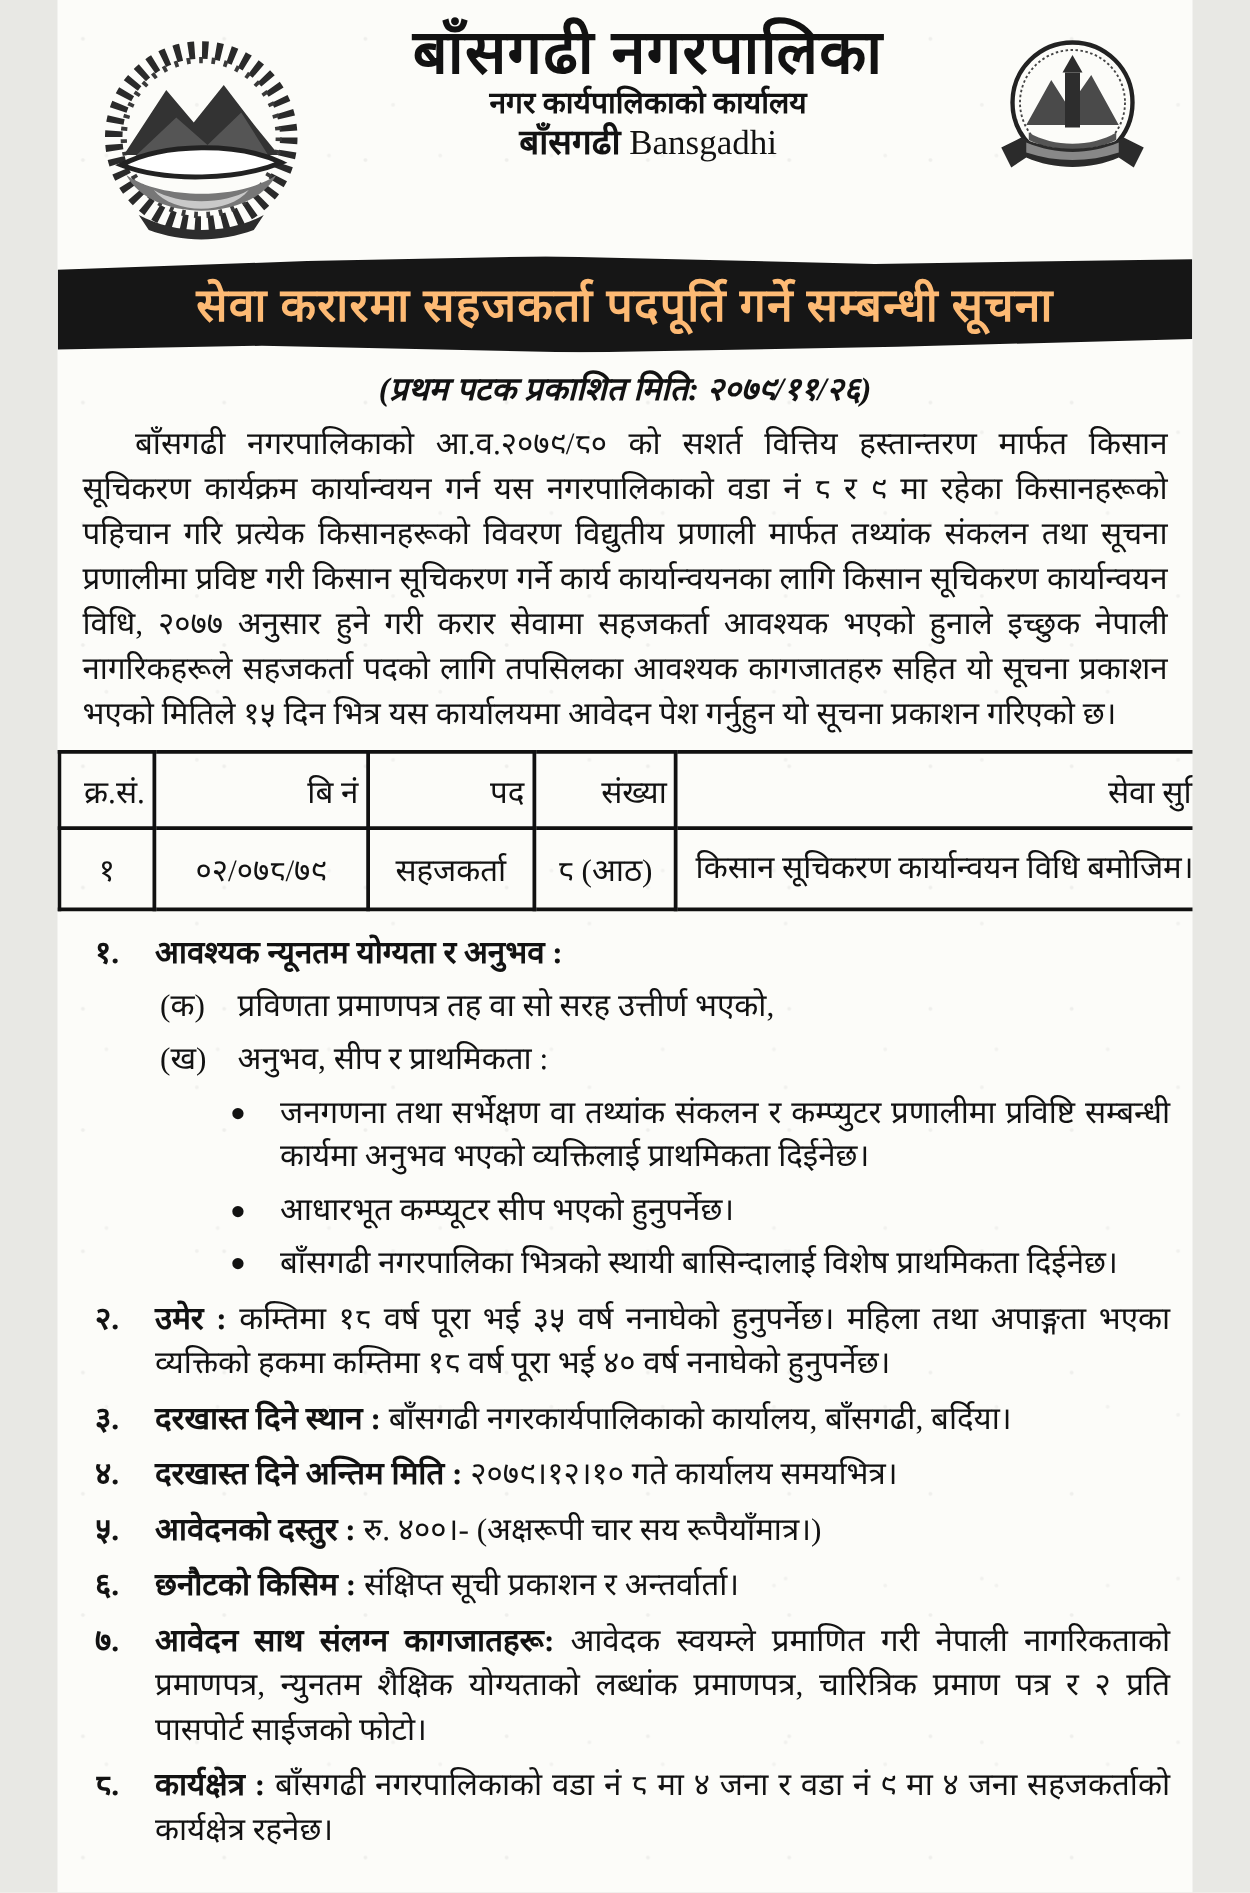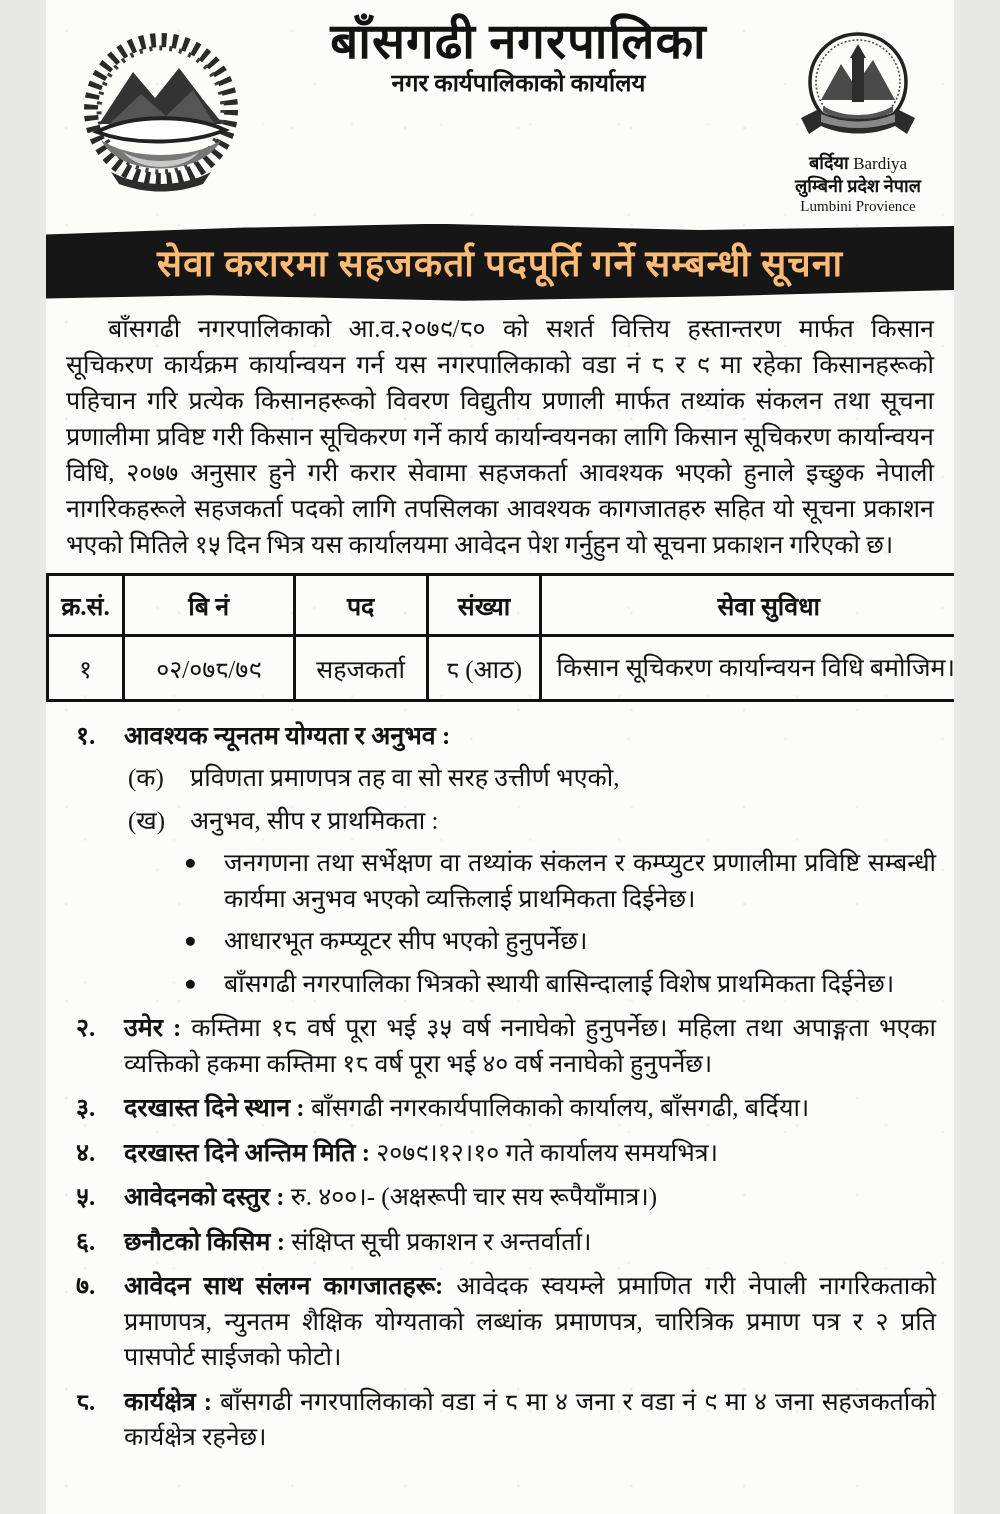"बाँसगढी Bansgadhi" div.t-place { html: none -> <div> <span>बाँसगढी</span> <span>Bansgadhi</span> </div> }
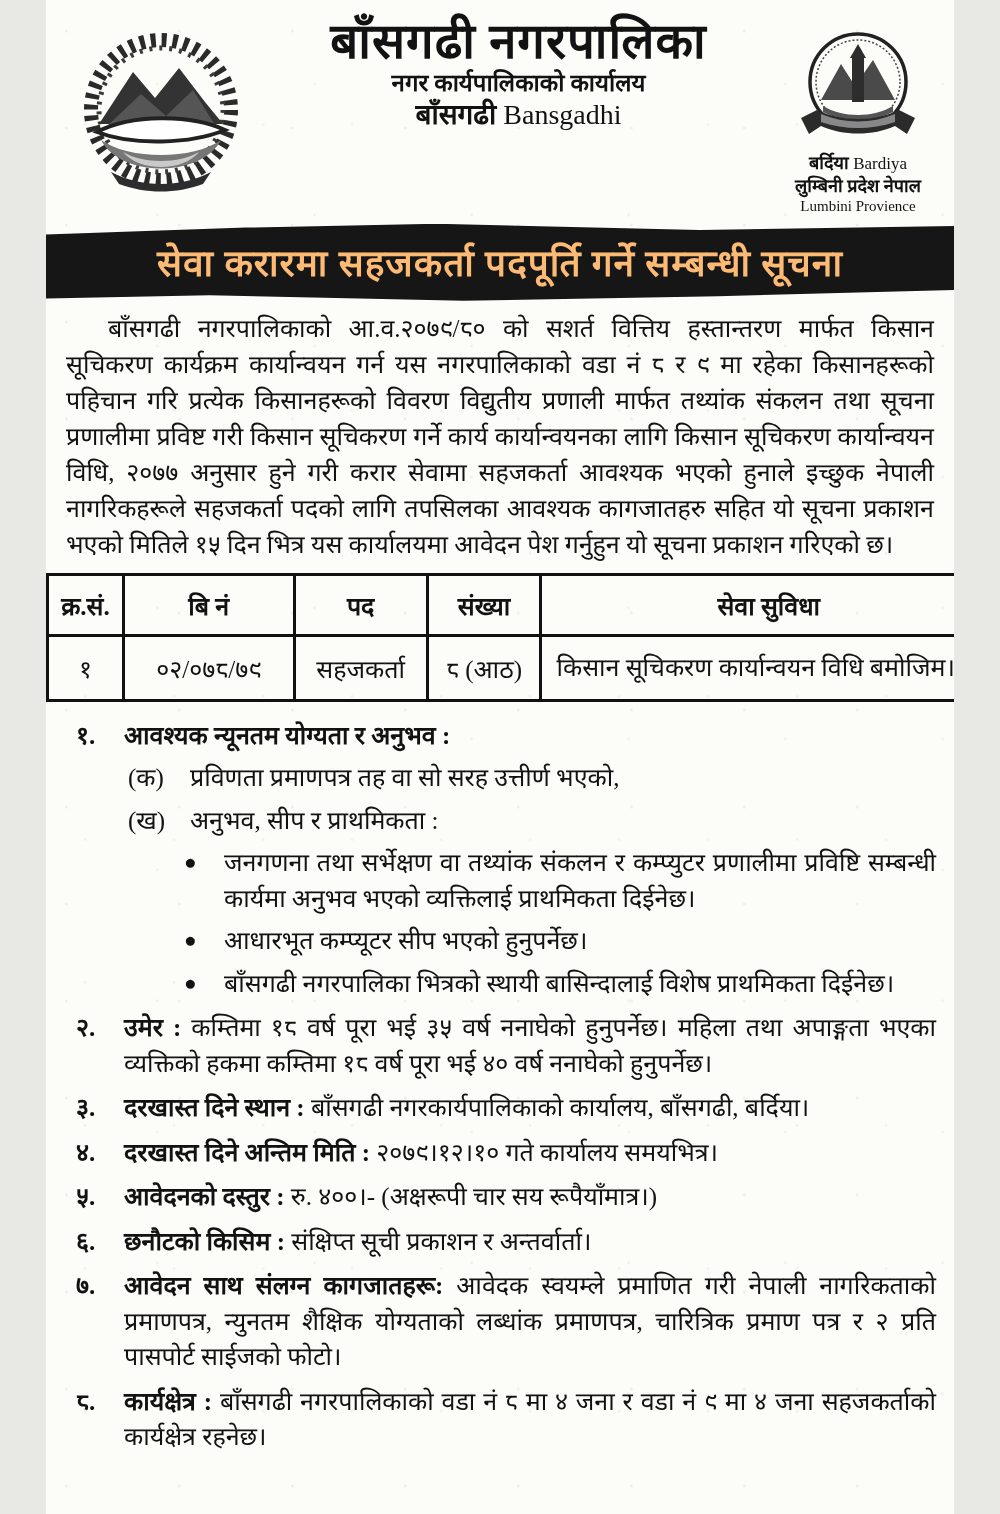"बर्दिया Bardiya" div.seal-caption { html: <div> <div> <span>बर्दिया</span> <span>Bardiya</span> </div> <div>लुम्बिनी प्रदेश नेपाल</div> <div>Lumbini Provience</div> </div> -> none }
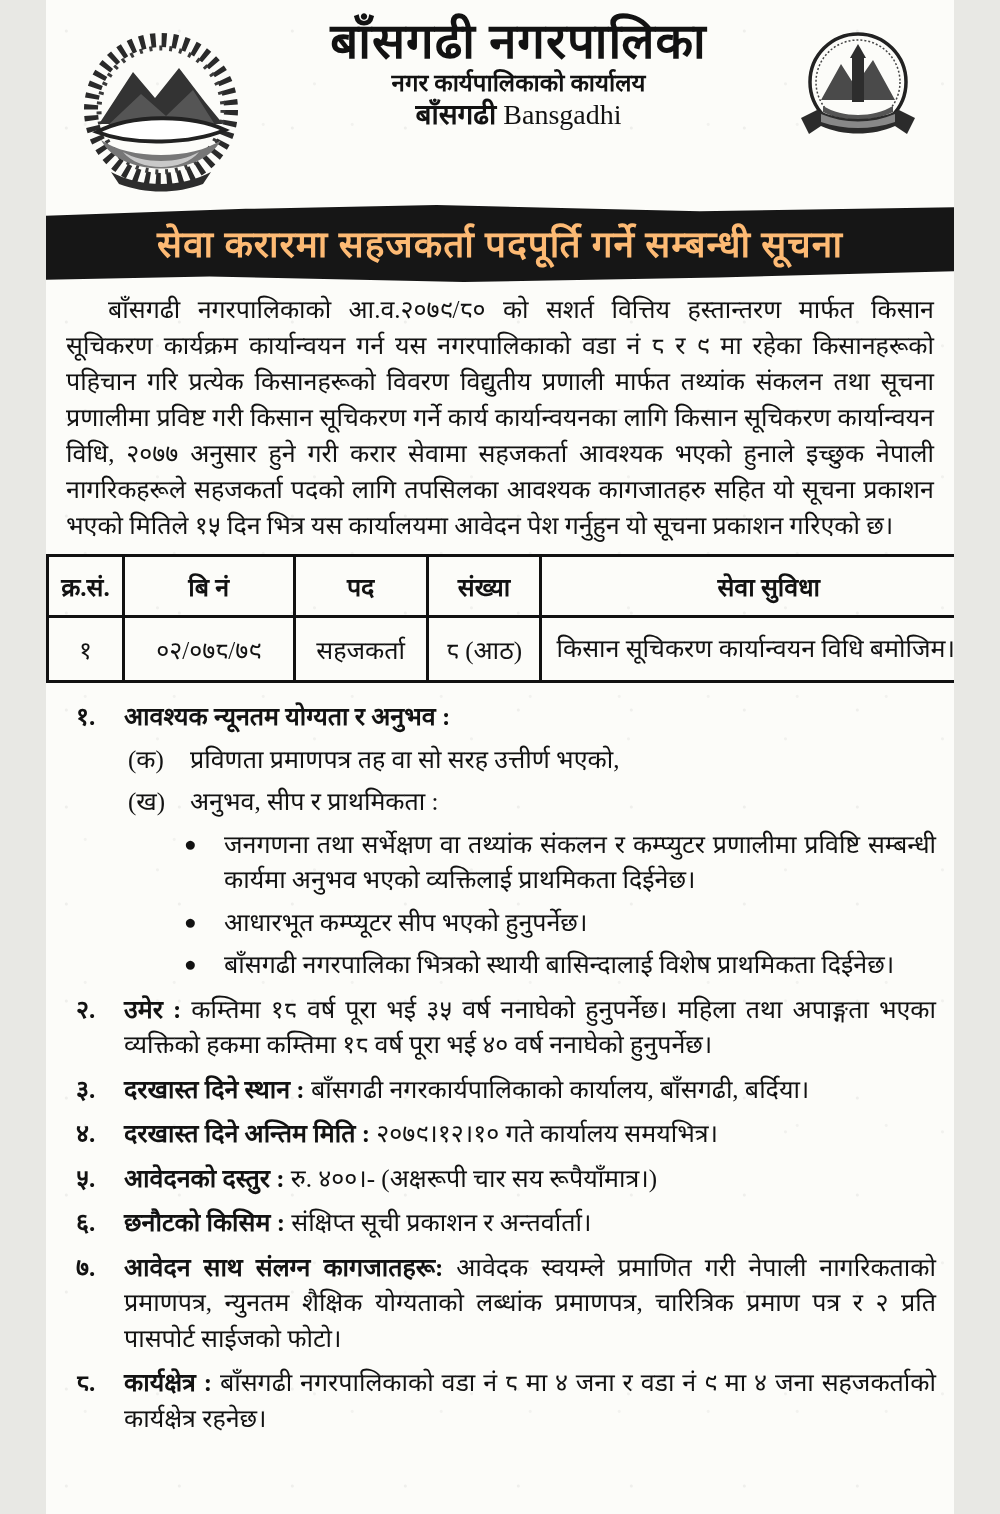"(प्रथम पटक प्रकाशित मिति: २०७९/११/२६)" div.pub-line { html: none -> <div>(प्रथम पटक प्रकाशित मिति: २०७९/११/२६)</div> }
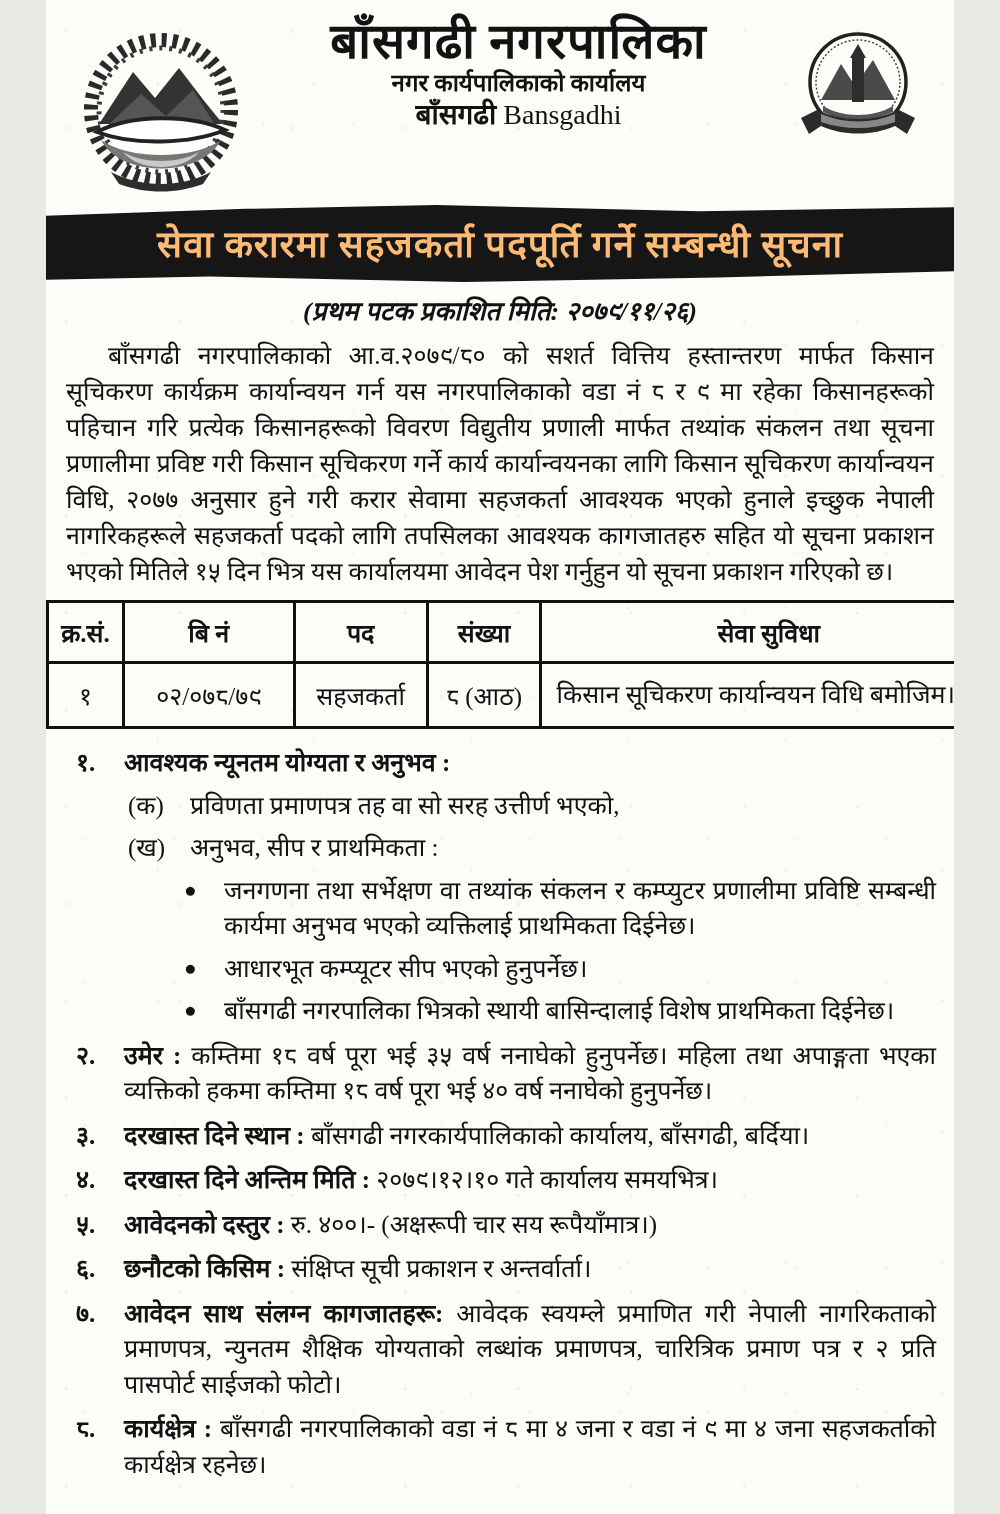"क्र.सं." .notice-table th { font-weight: bold -> normal; text-align: center -> right }
